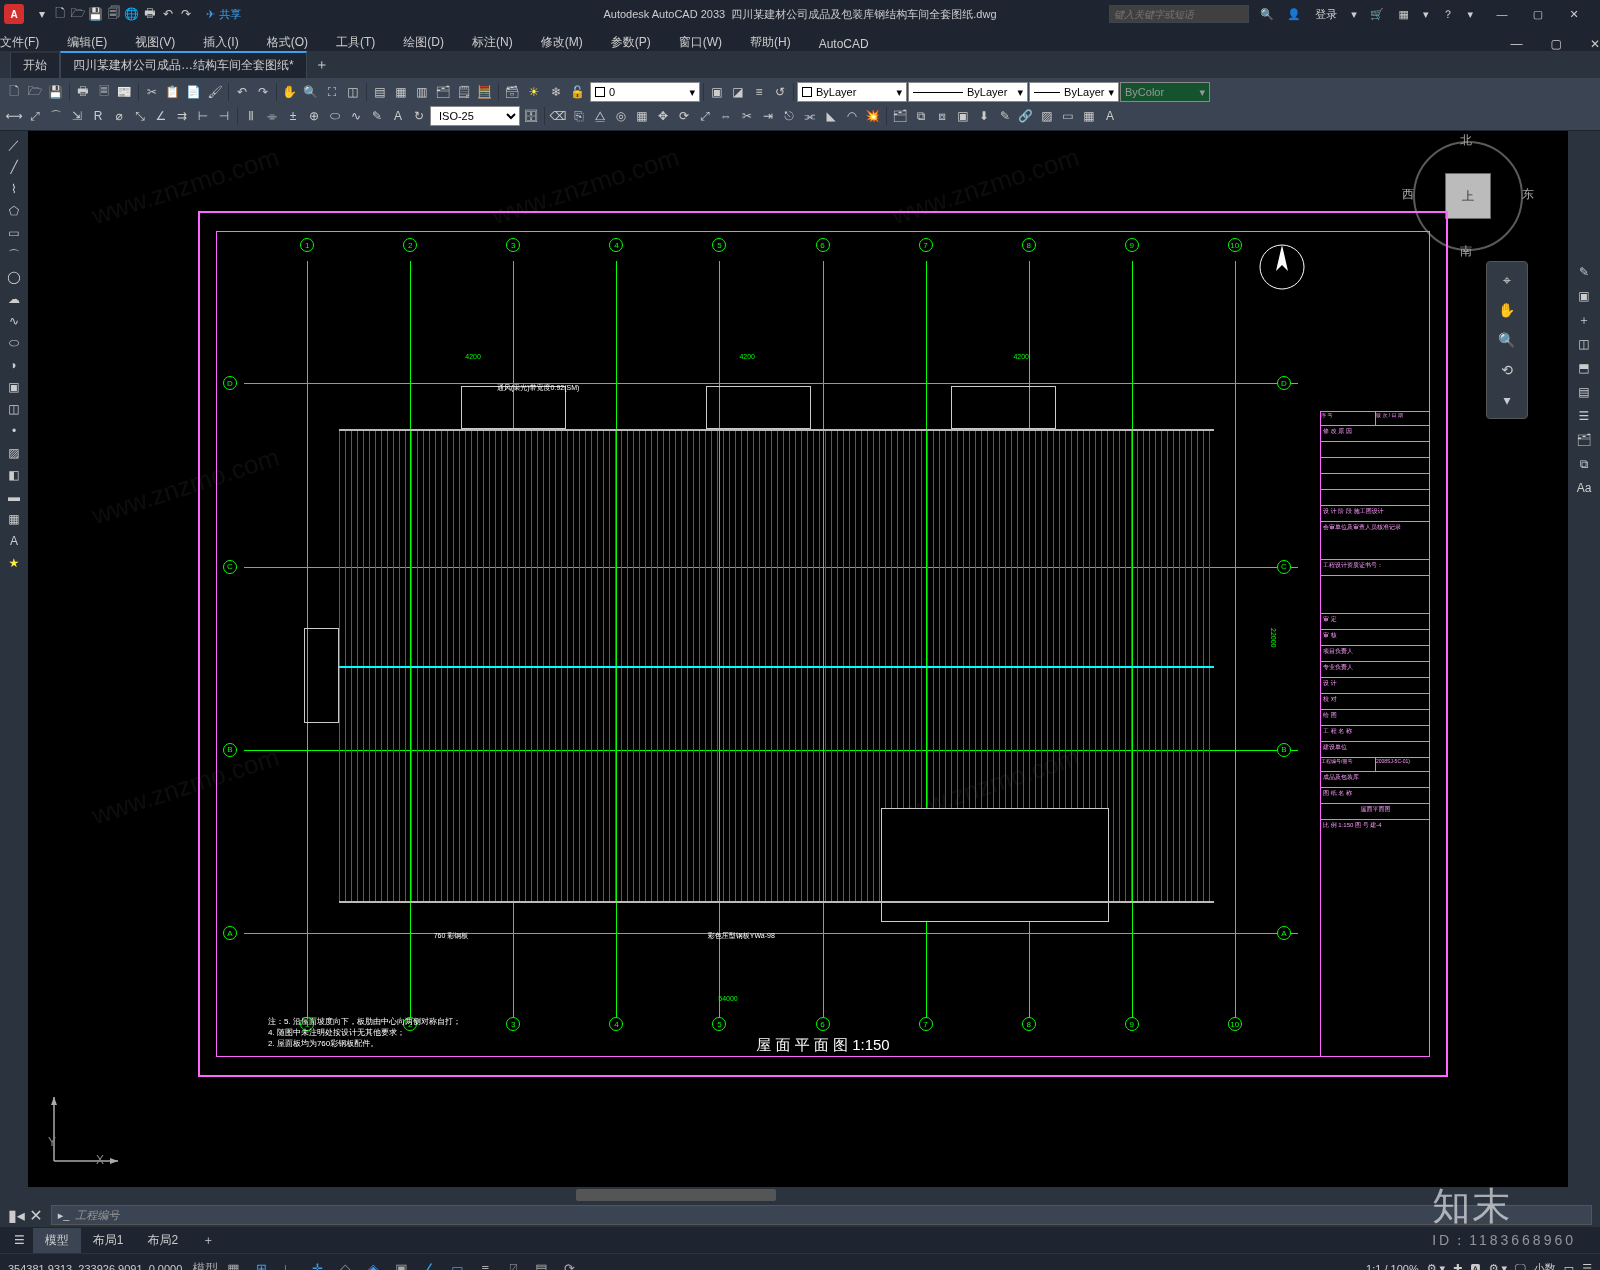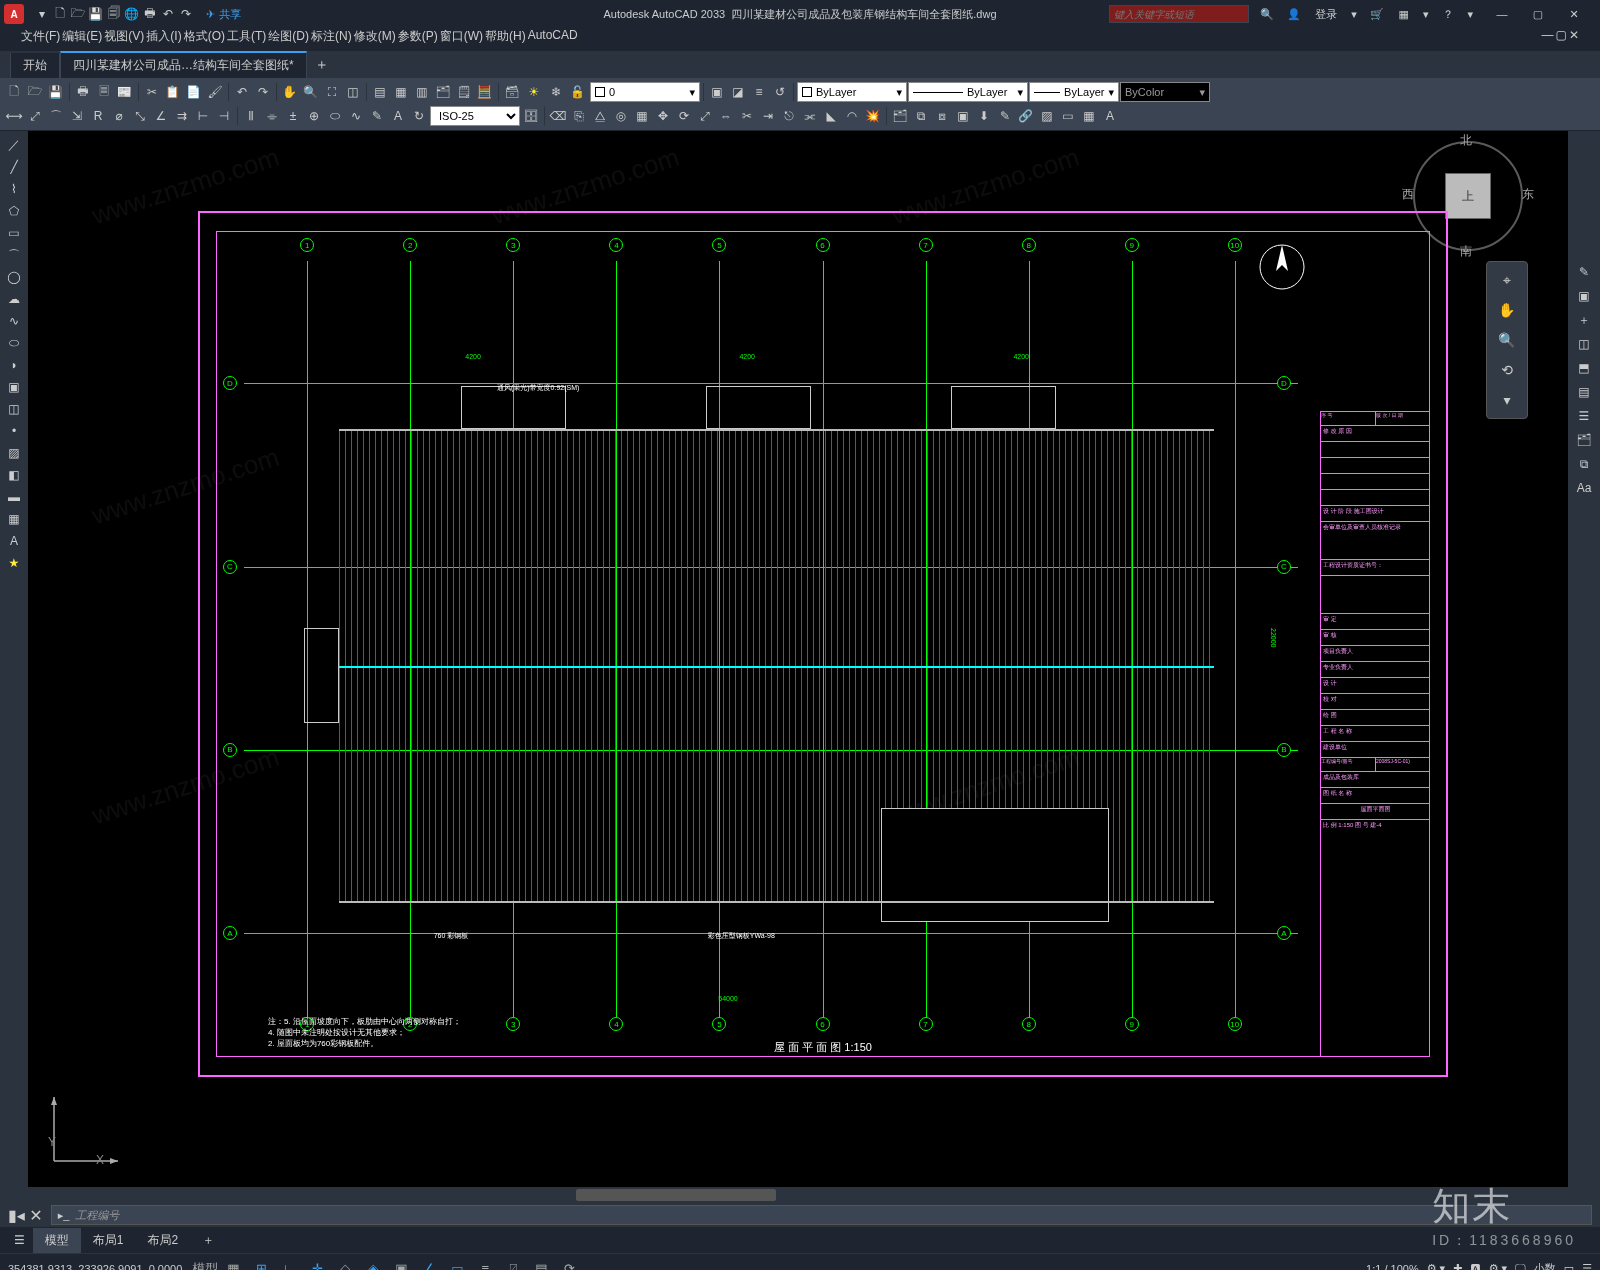"键入关键字或短语" .titlebar .search input { background: #7f1d1d -> #404040 }
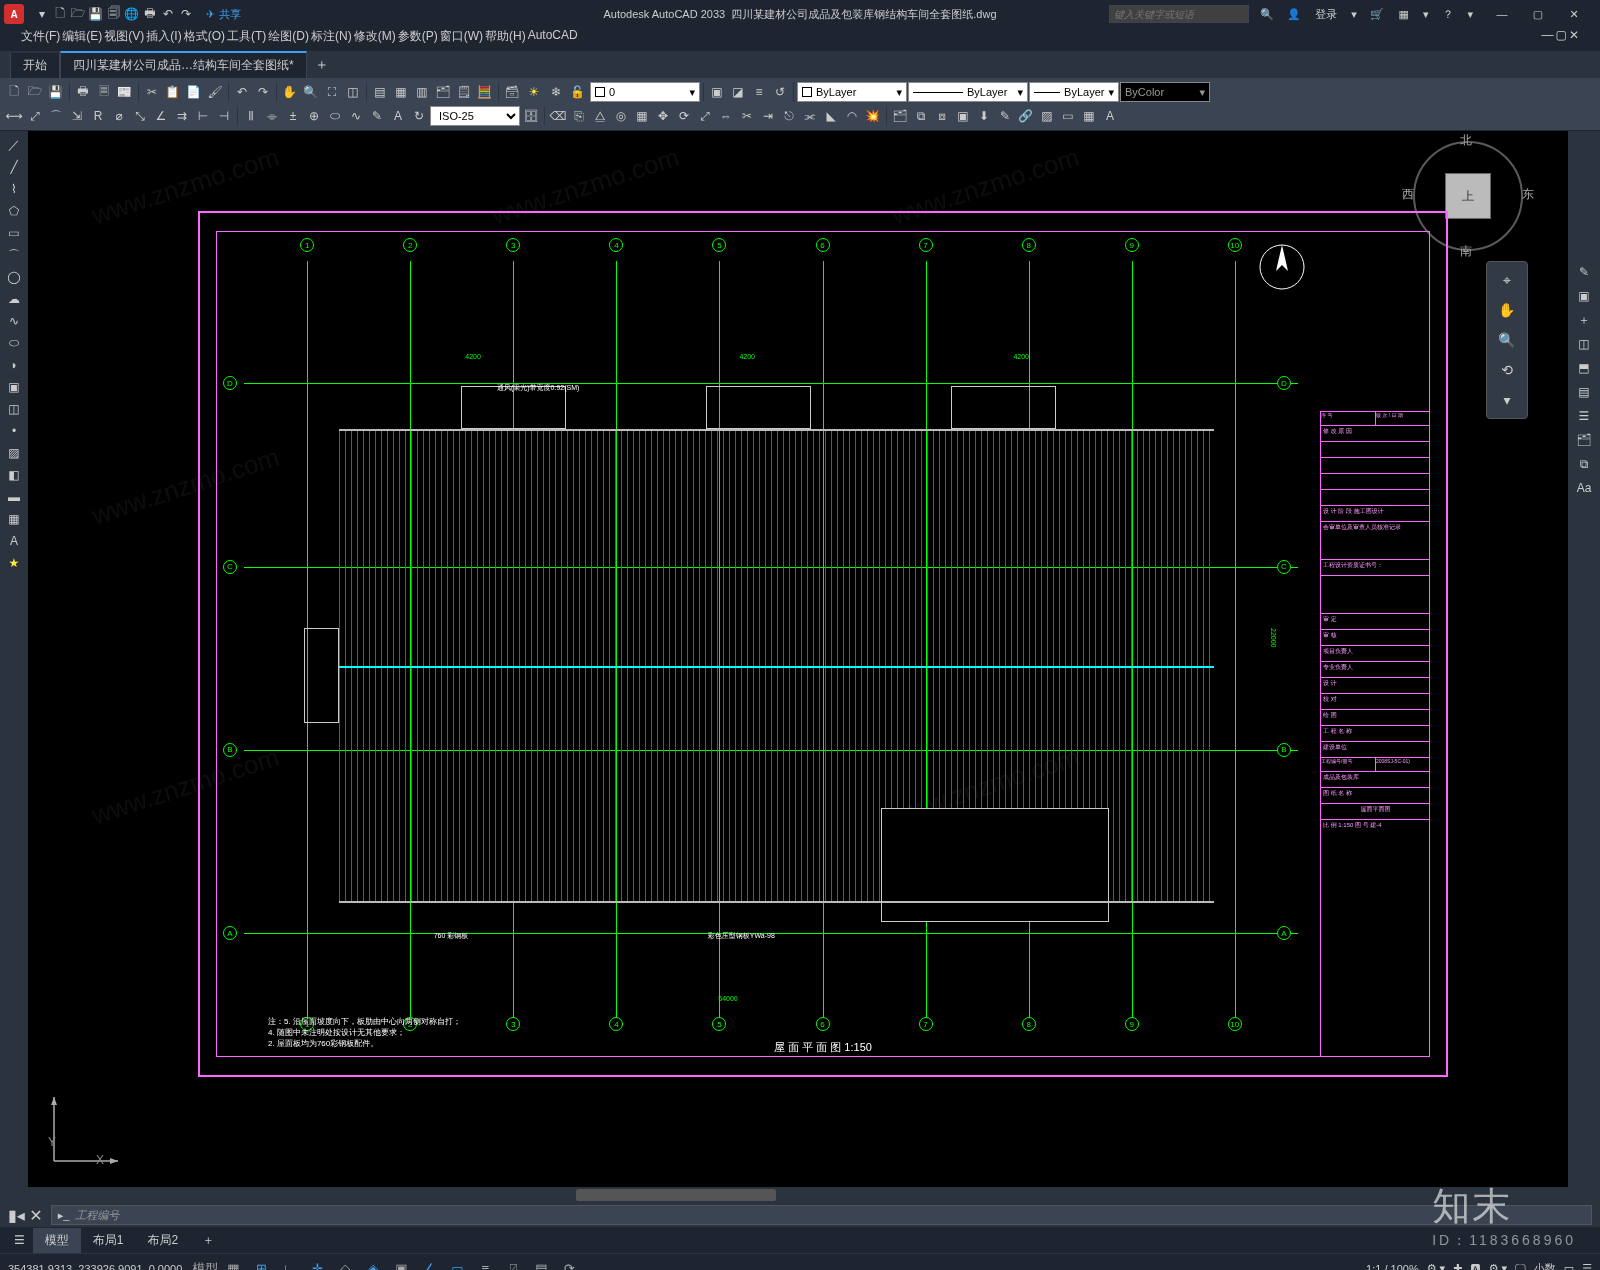"文件(F)" .menubar { align-items: flex-start -> flex-end; gap: 2px -> 28px; padding: 0 21px -> 0 0 }
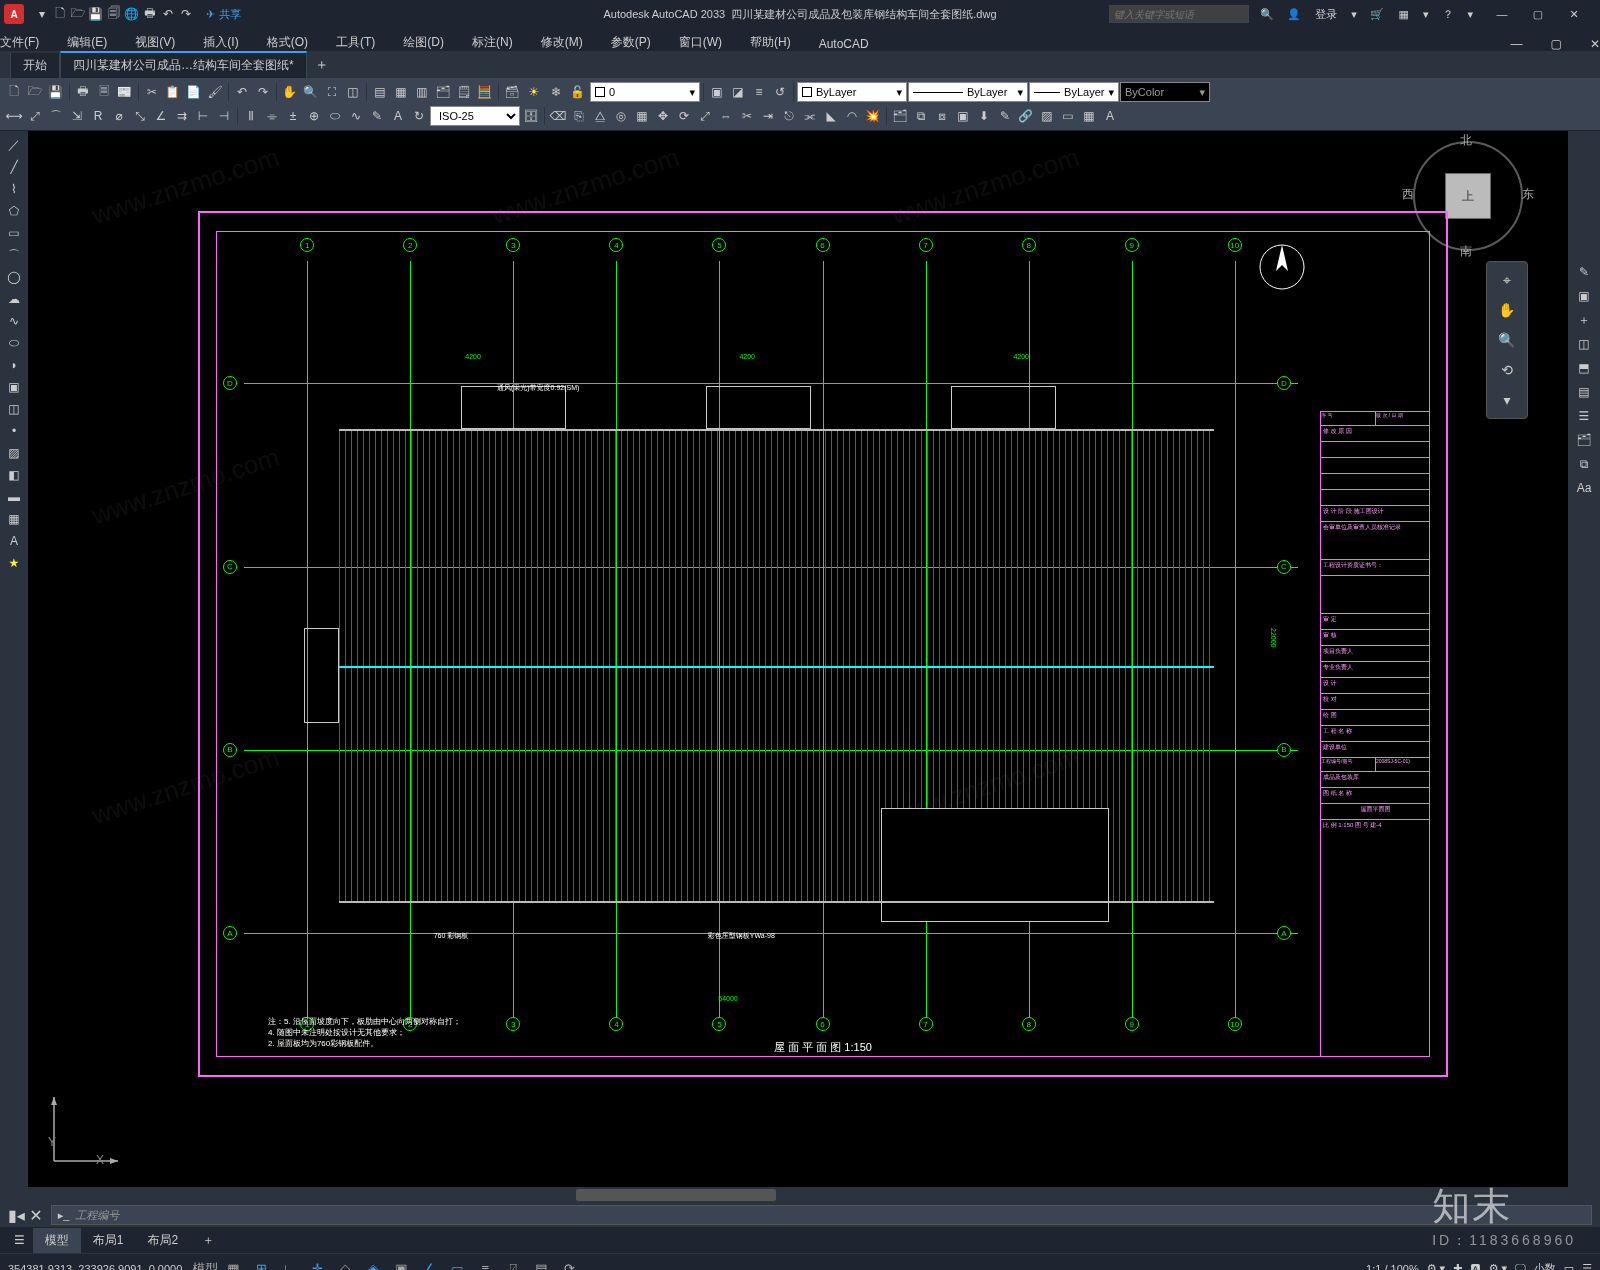"ByColor" .combo.w4 { background: #000000 -> #14532d }
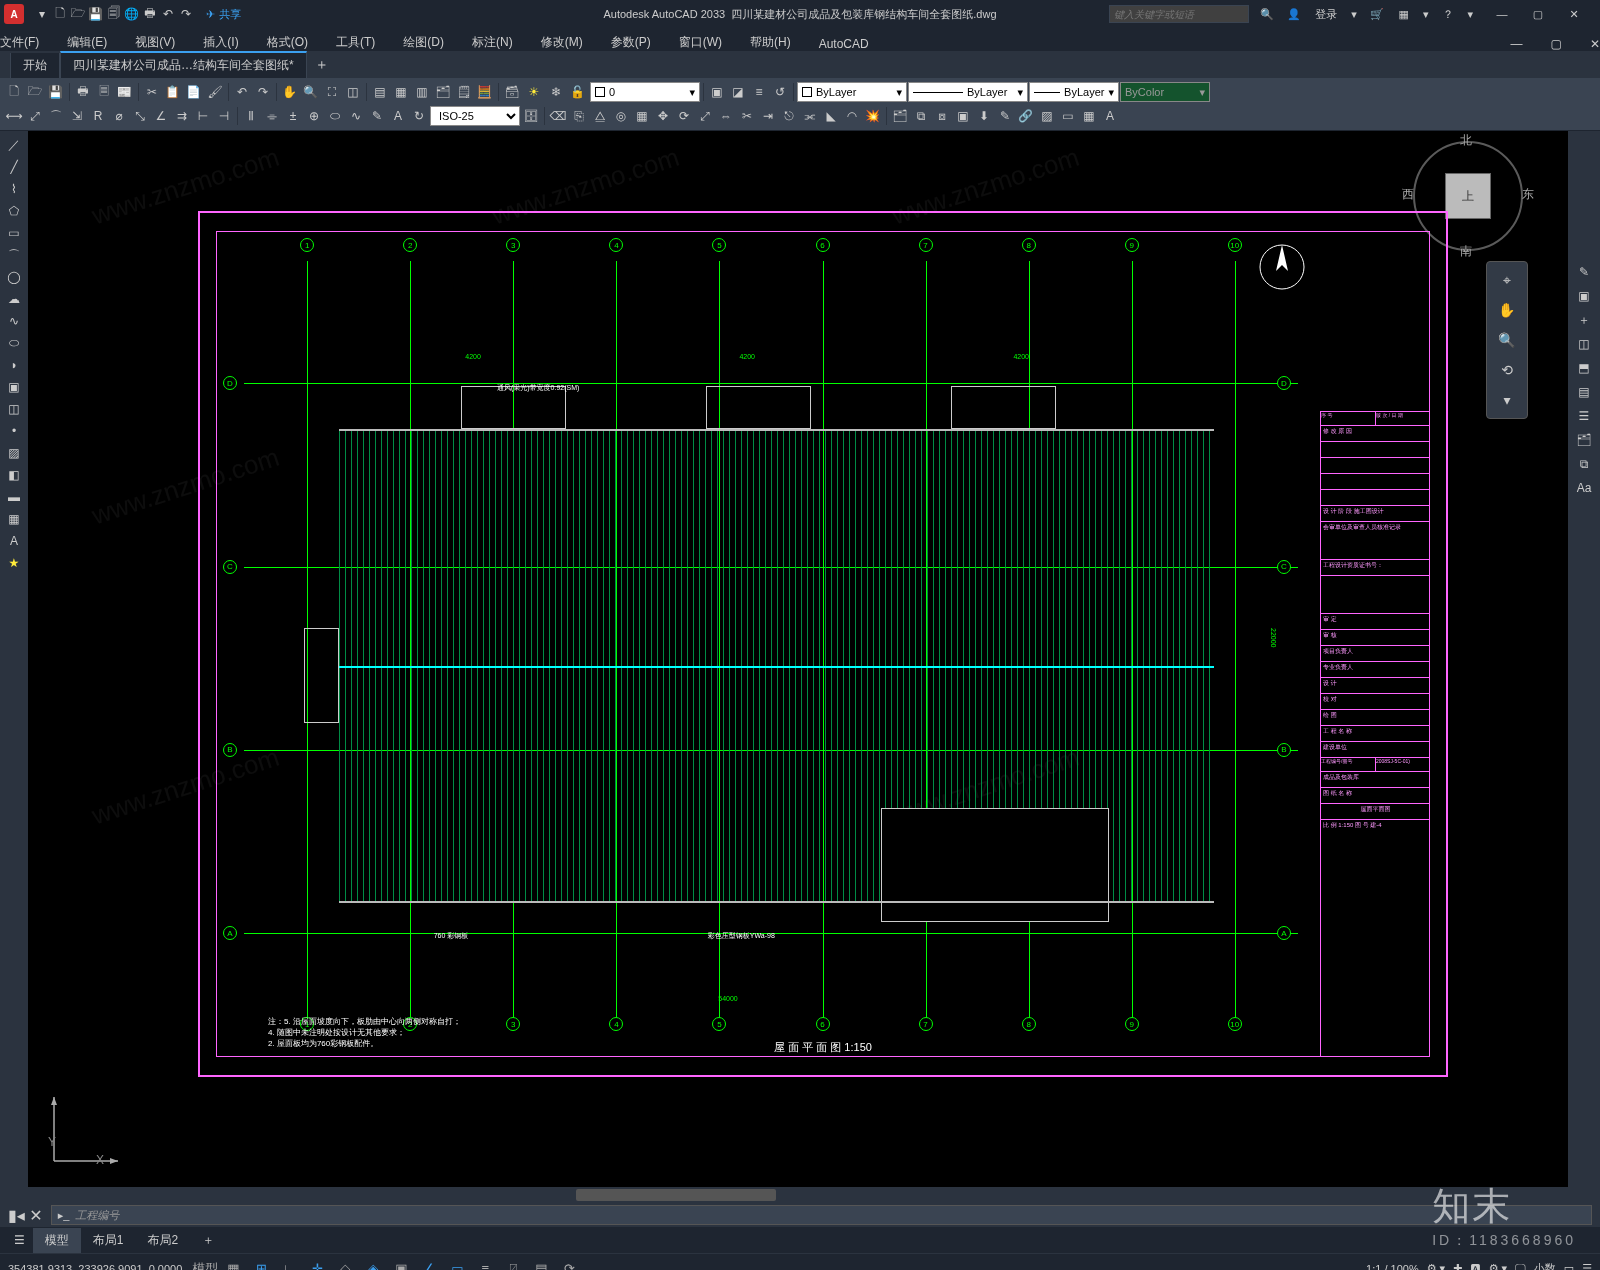"屋 面 平 面 图" .plantitle { font-size: 11px -> 15px }
